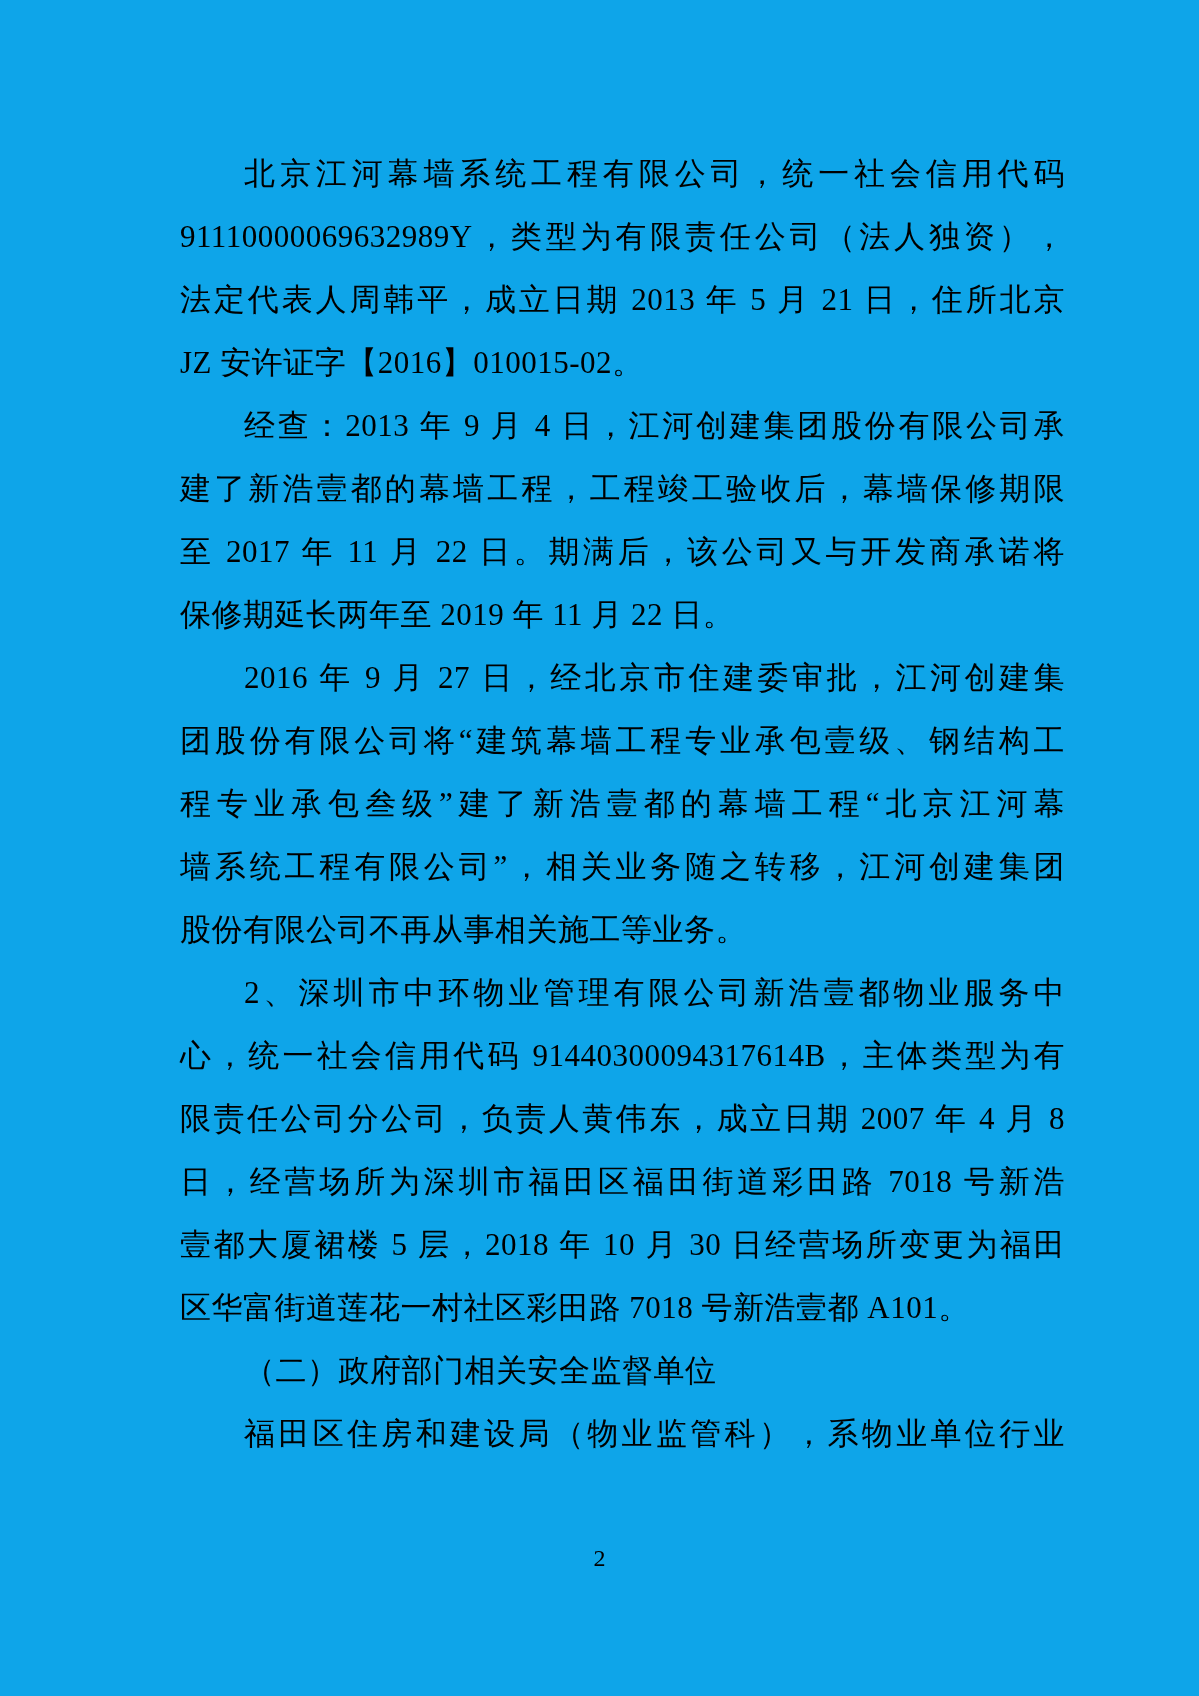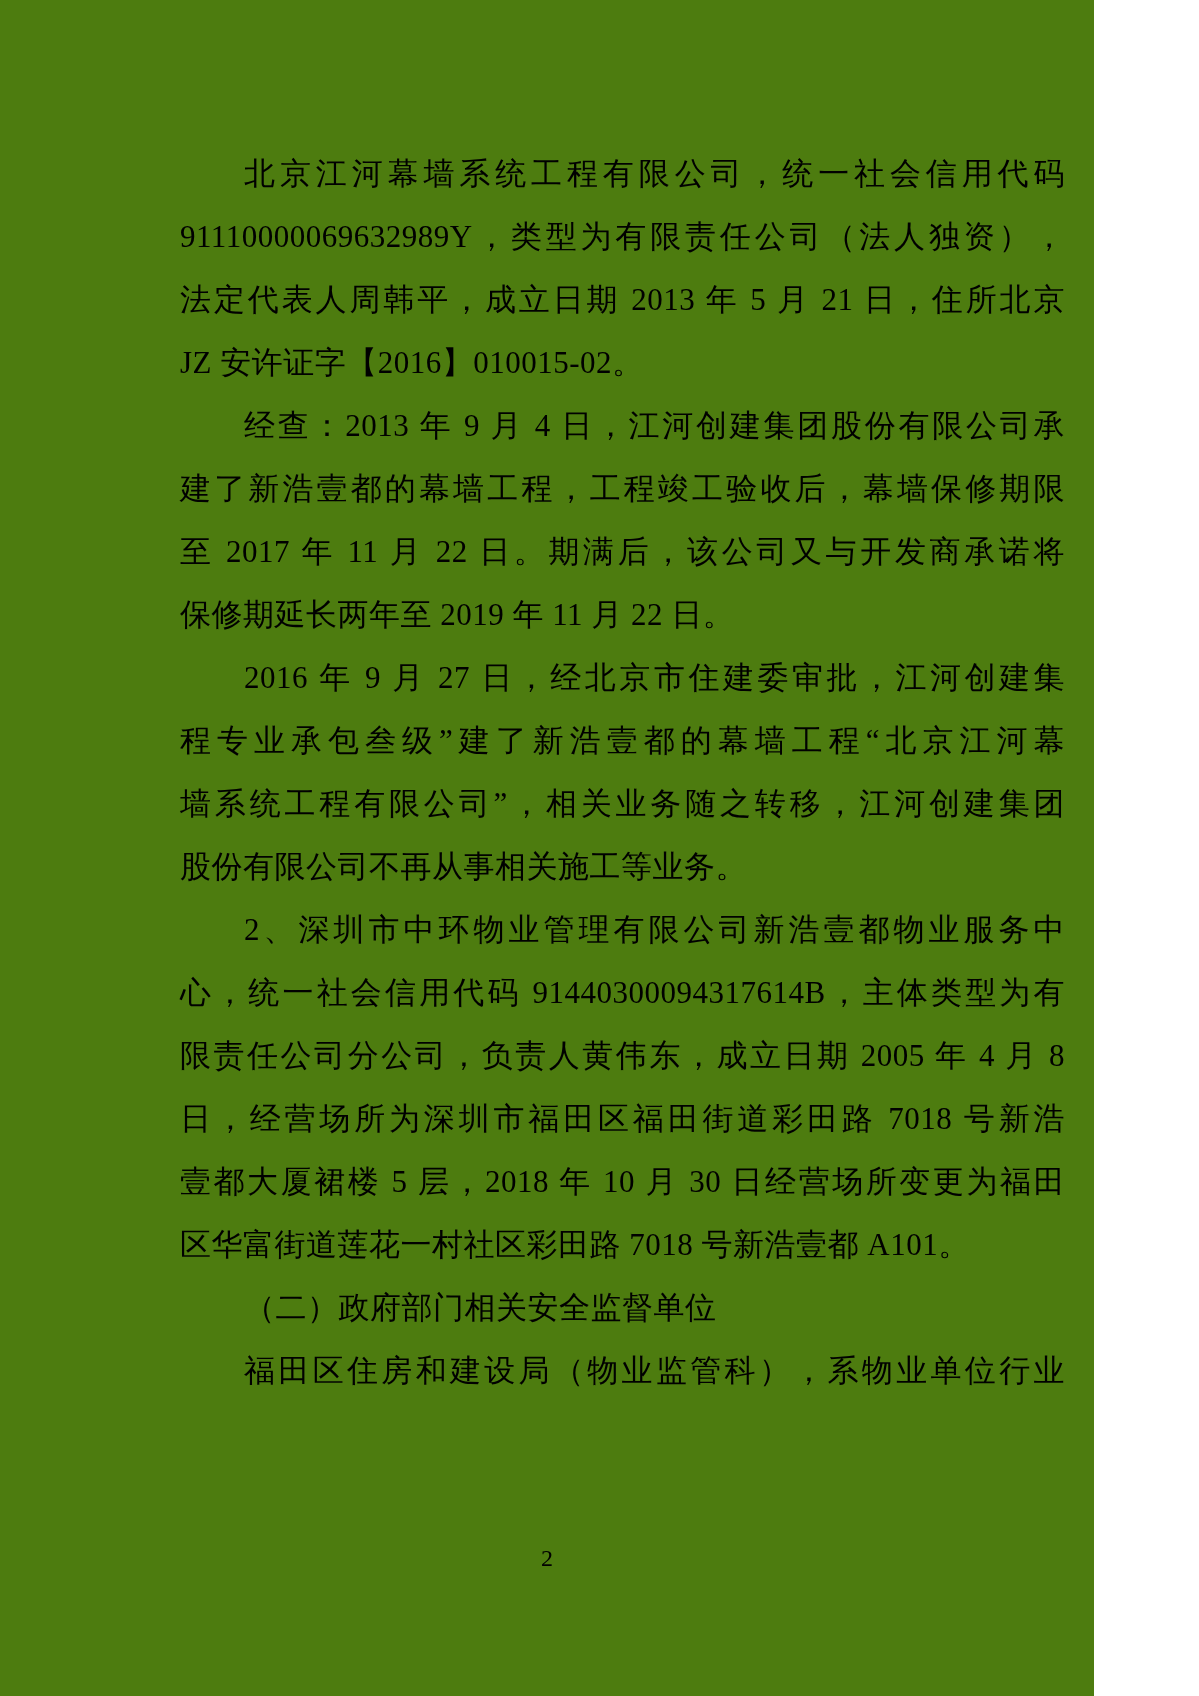"北京江河幕墙系统工程有限公司，统一社会信用代码" .page { background: #4d7c0f -> #0ea5e9; width: 1094px -> 1199px }
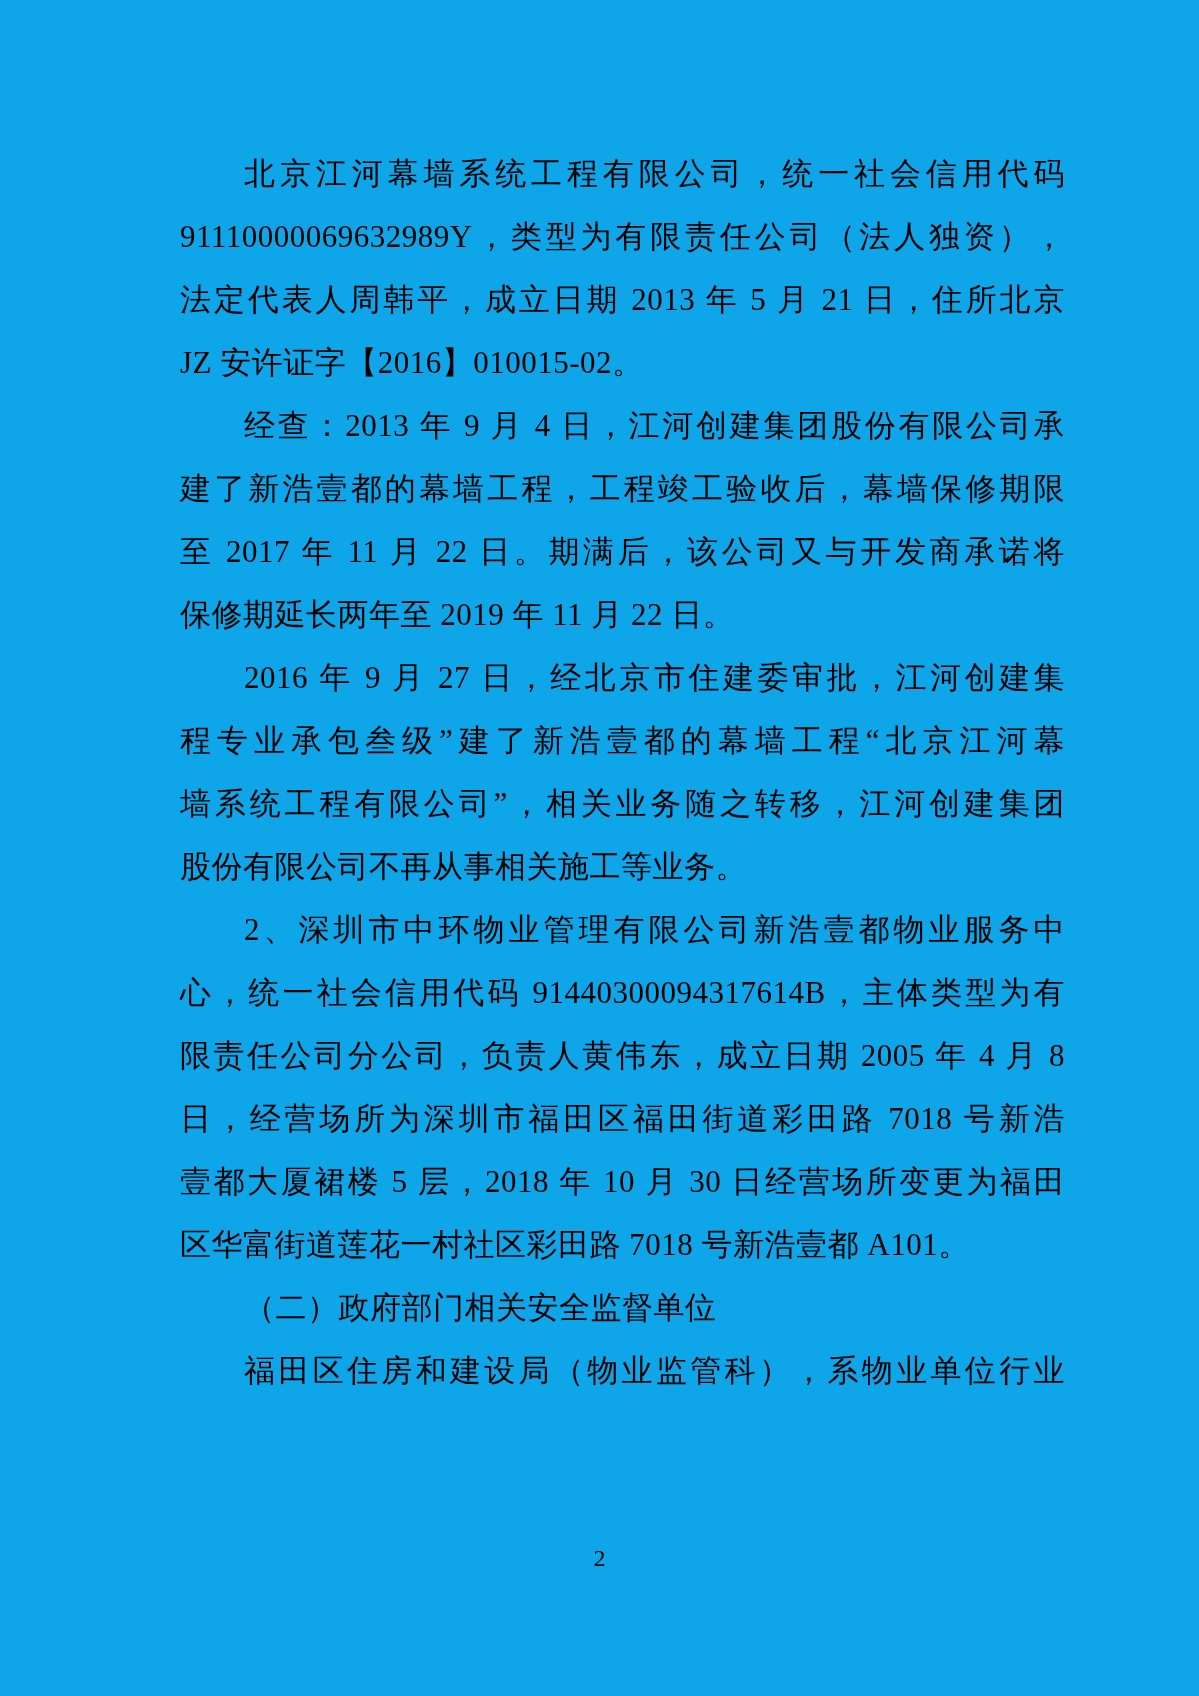"团股份有限公司将“建筑幕墙工程专业承包壹级、钢结构工" div.line { html: none -> <div>团股份有限公司将“建筑幕墙工程专业承包壹级、钢结构工</div> }
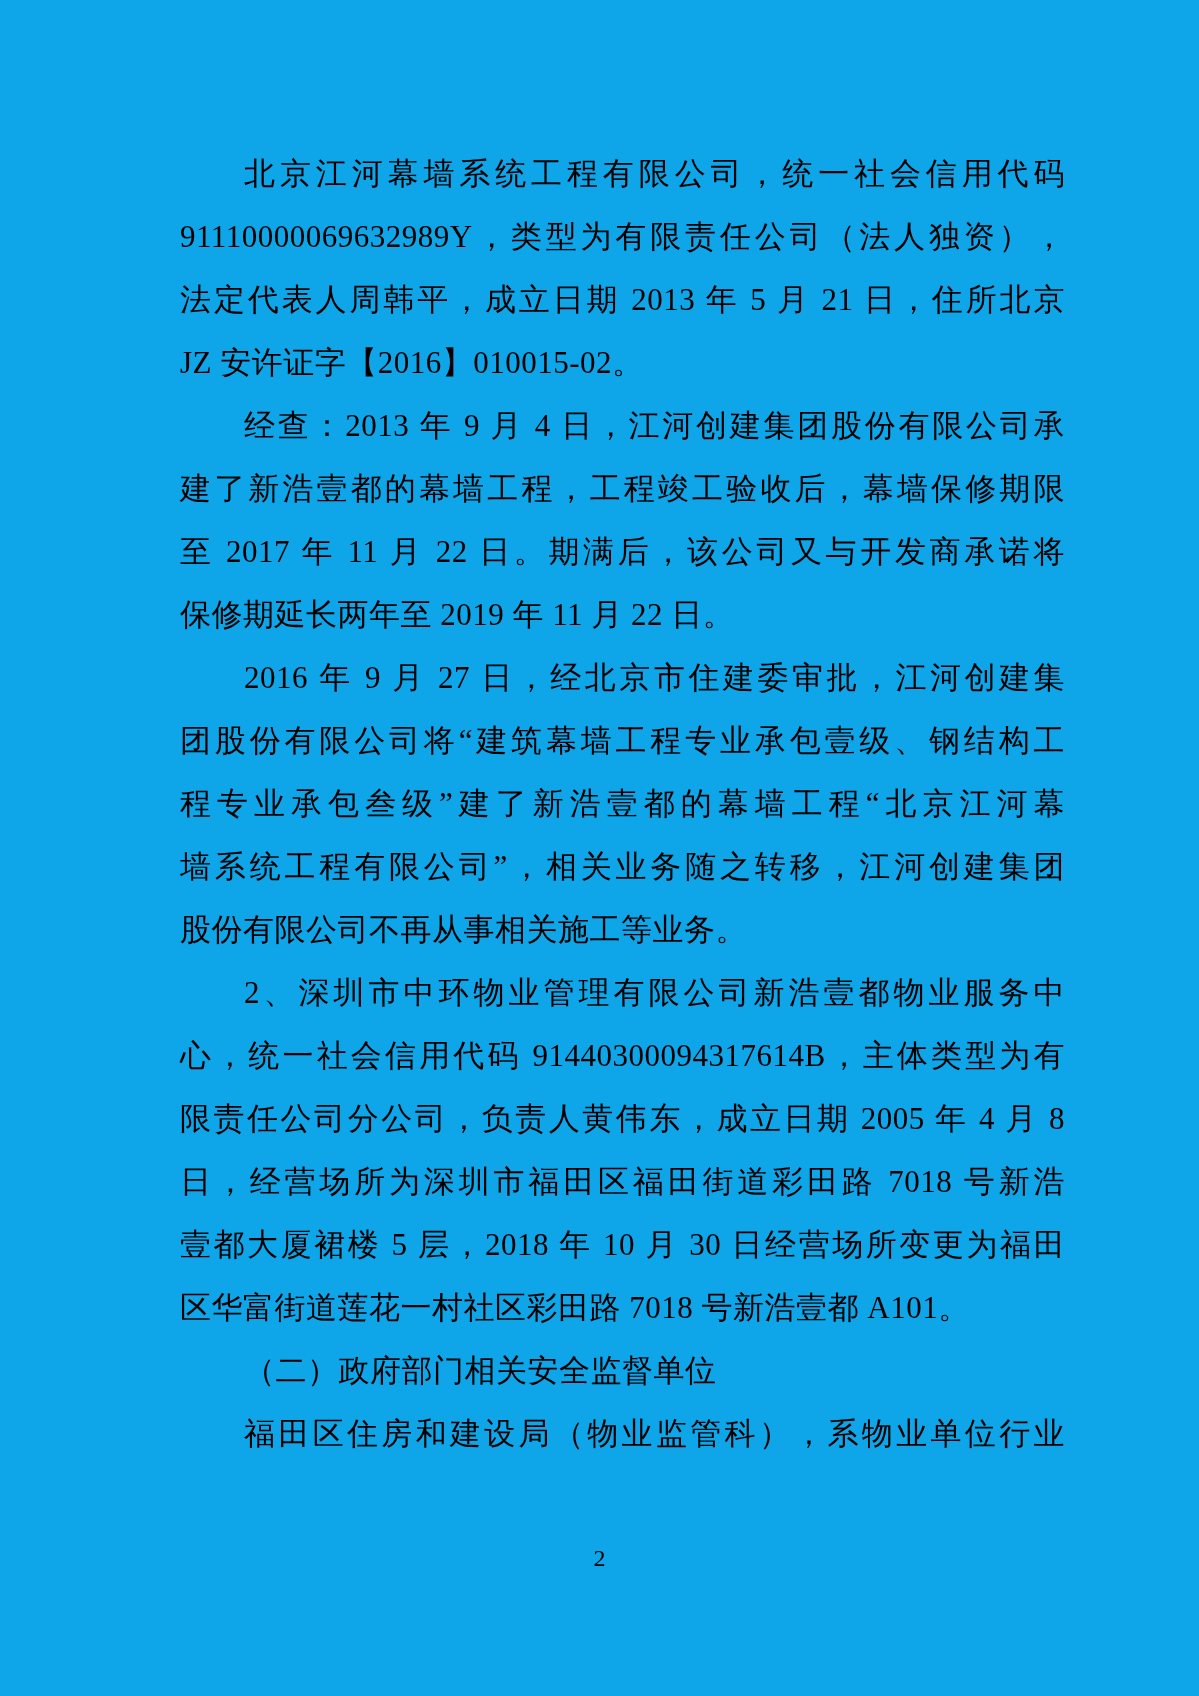"限责任公司分公司，负责人黄伟东，成立日期 2005 年 4 月" div.line { text: 2005 -> 2007 }
